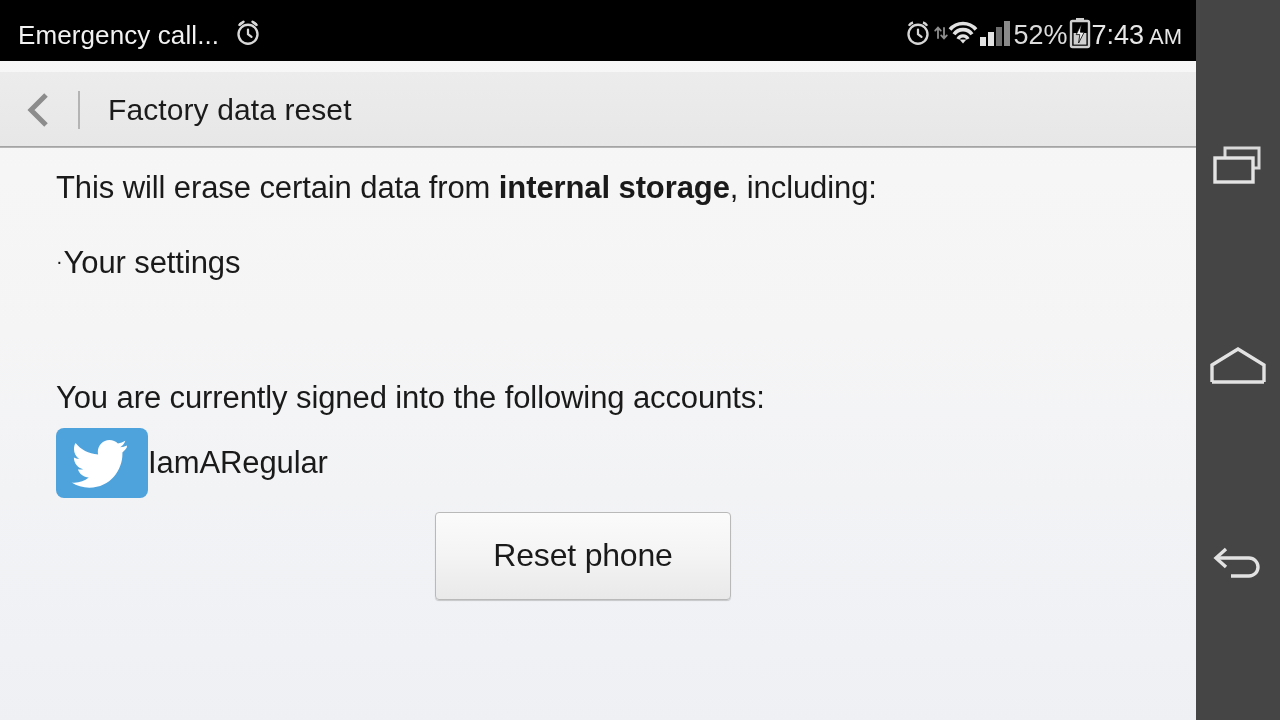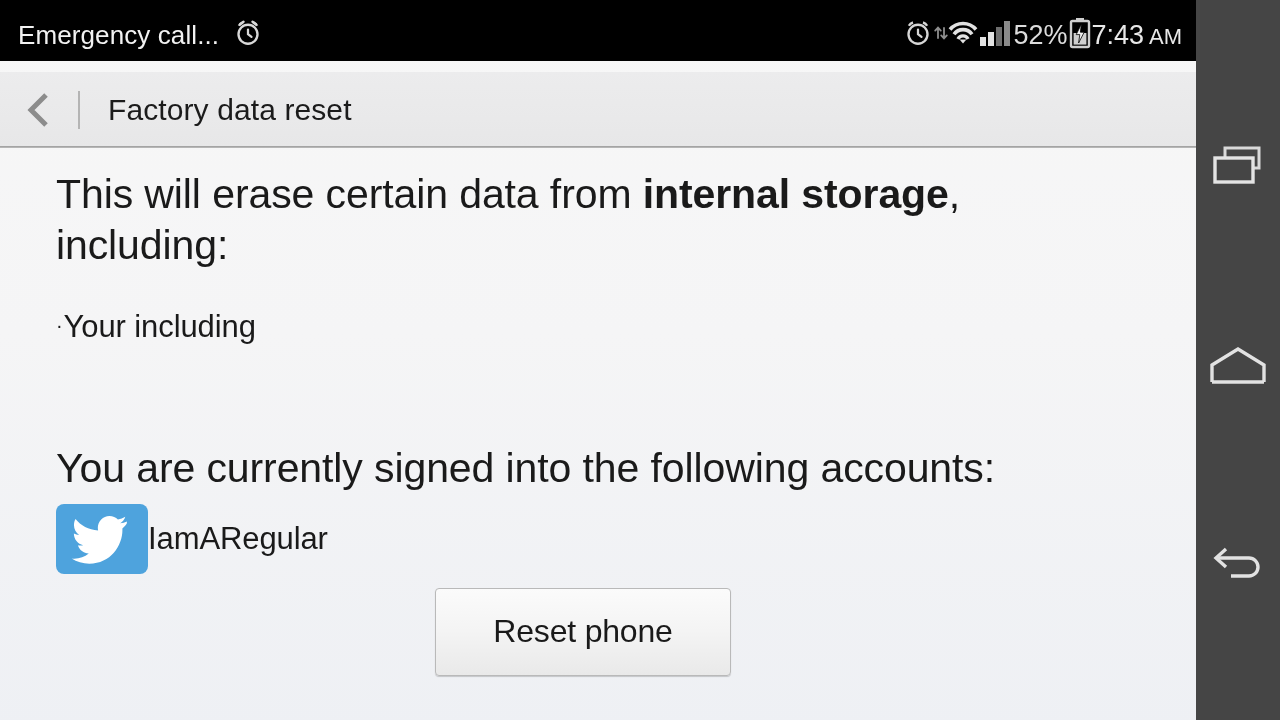"This will erase certain data" .body-text { font-size: 41px -> 31px }
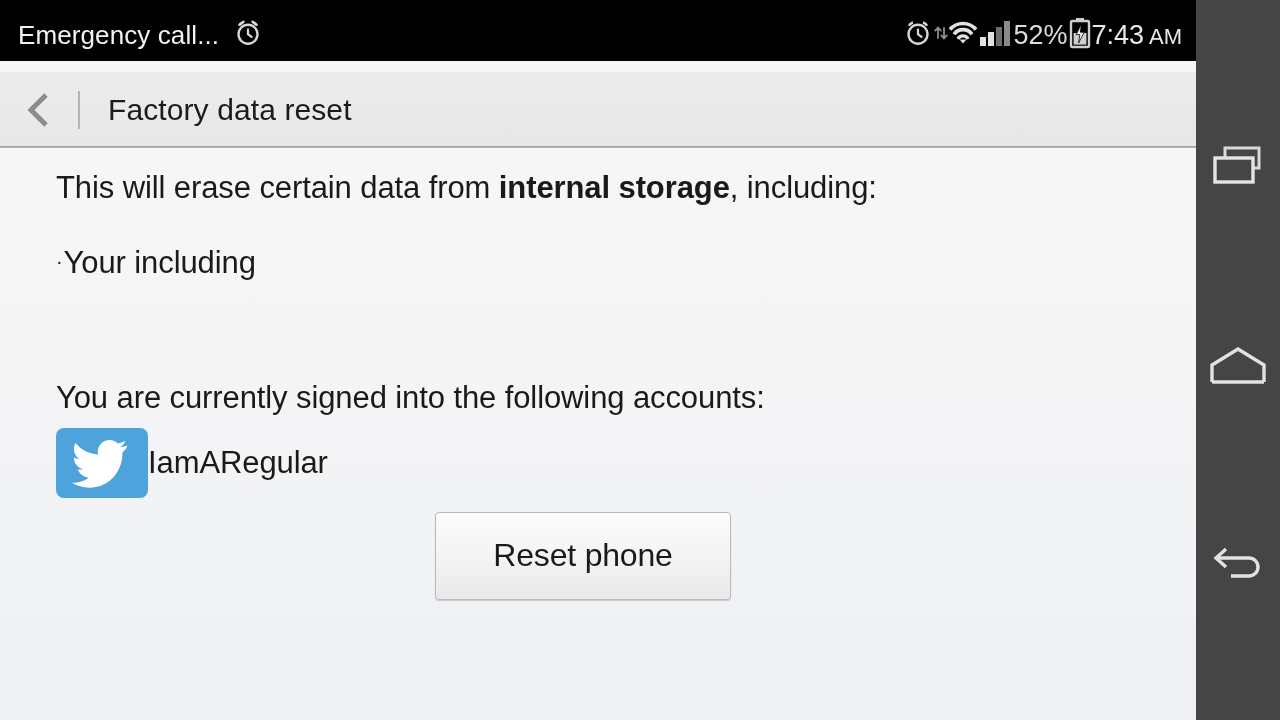"Your including" span { text: including -> settings }
